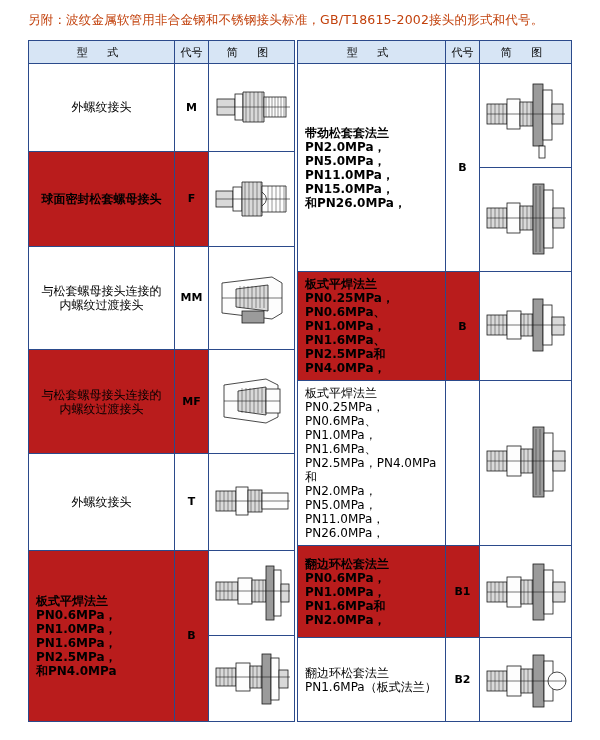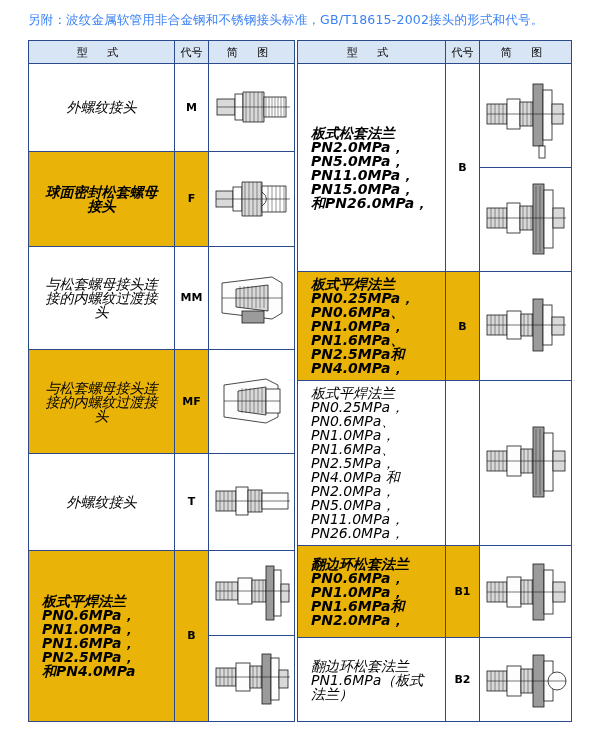"另附：波纹金属软管用非合金钢和不锈钢接头标准，GB/T18615-2002接头的" .title { color: #3b82f6 -> #c2410c }
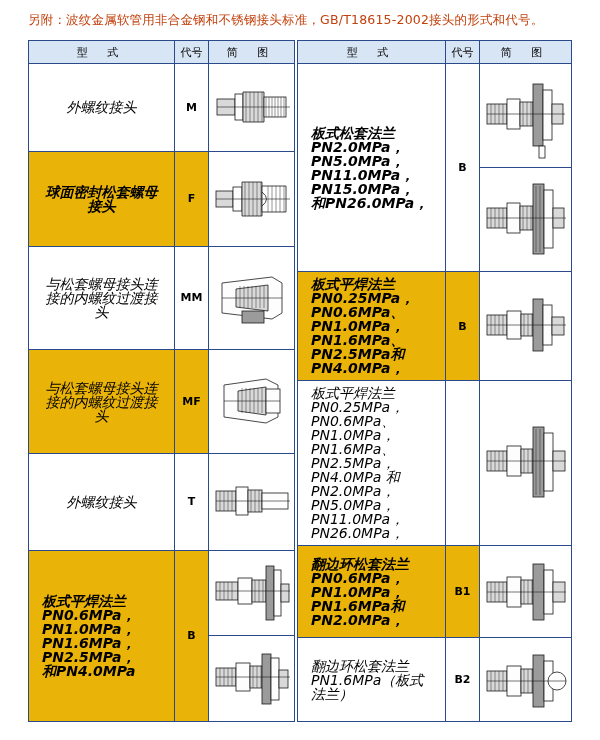"外螺纹接头" td.txt { font-size: 14px -> 12px; font-style: italic -> none; padding: 5px 13px -> 5px 7px }
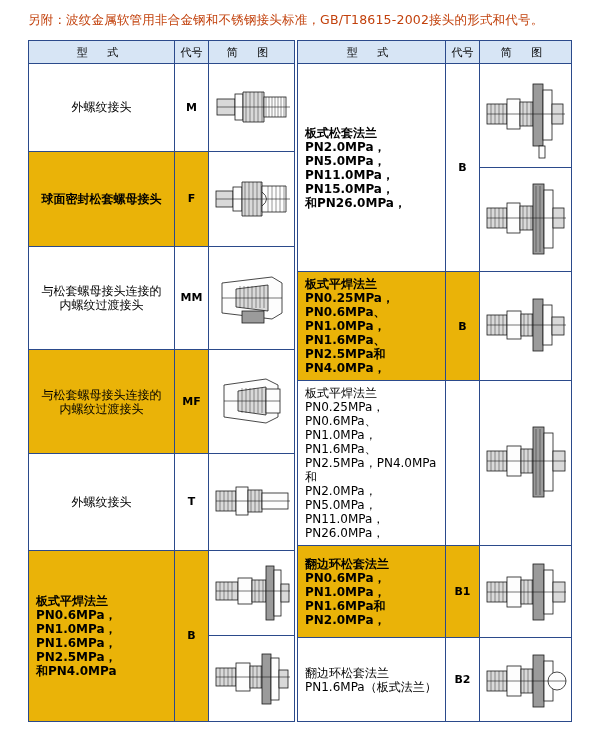"板式松套法兰" td.txt { text: 板式松 -> 带劲松套 }
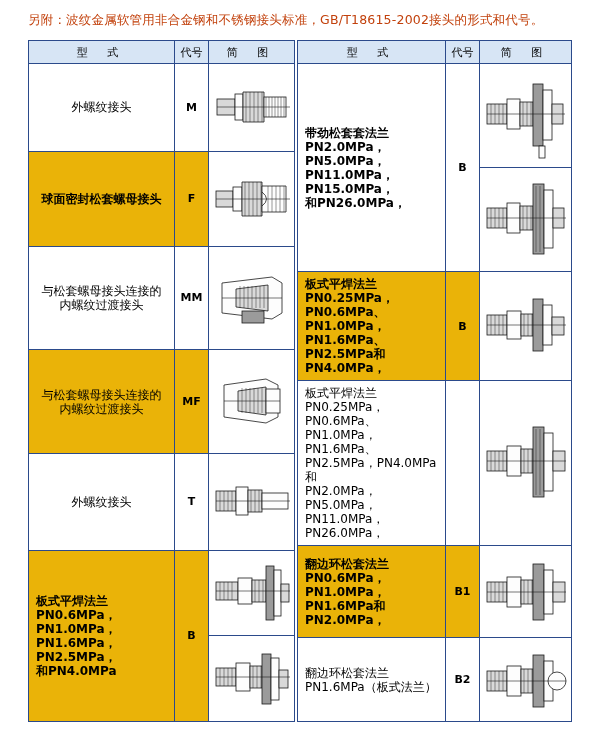"球面密封松套螺母接头" .tint { background: #eab308 -> #b91c1c }
